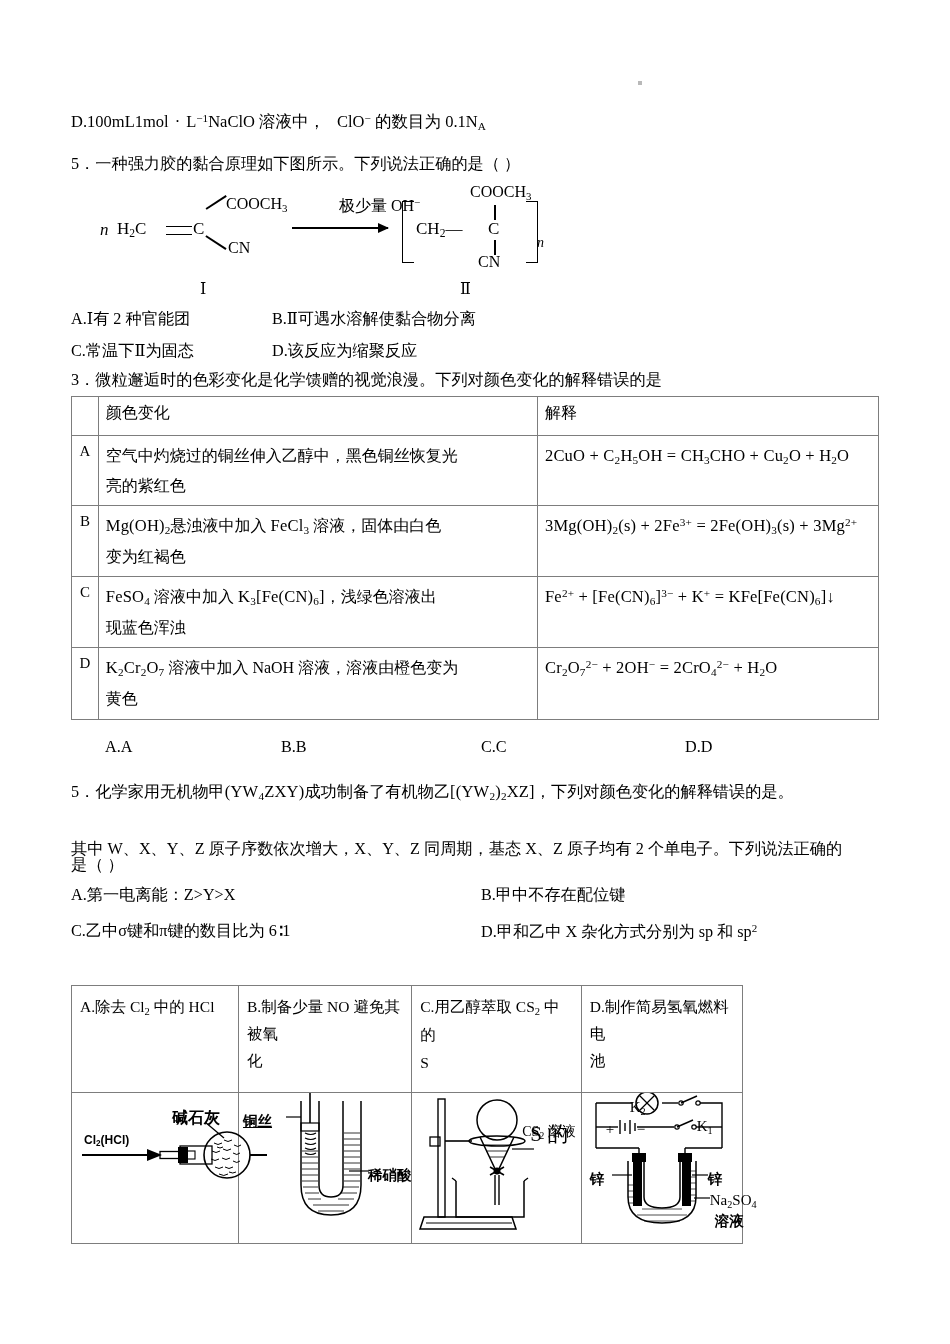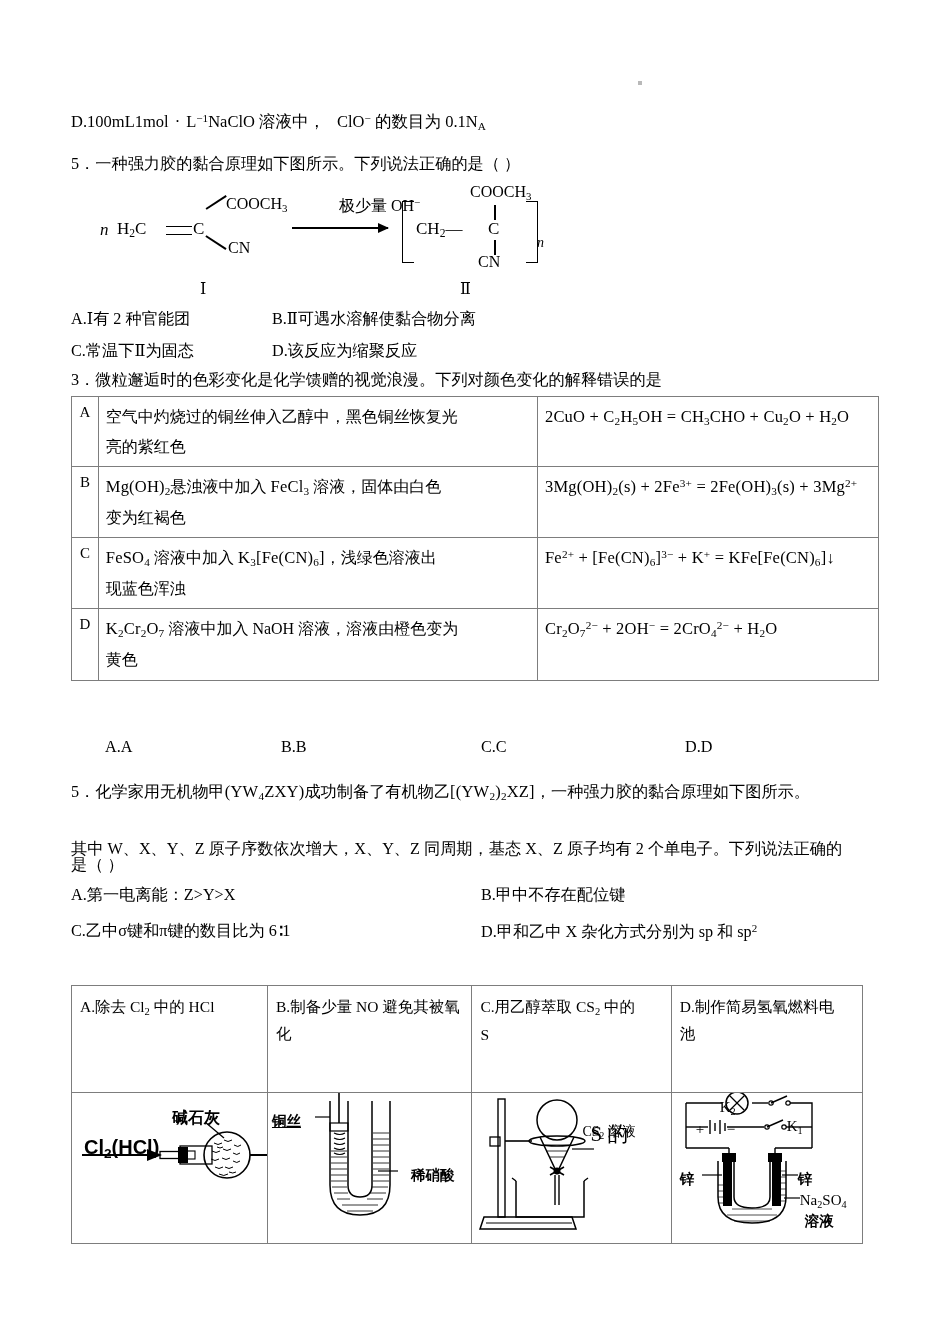"颜色变化" tr.hdr { html: none -> <tr> <td></td> <td>颜色变化</td> <td>解释</td> </tr> }
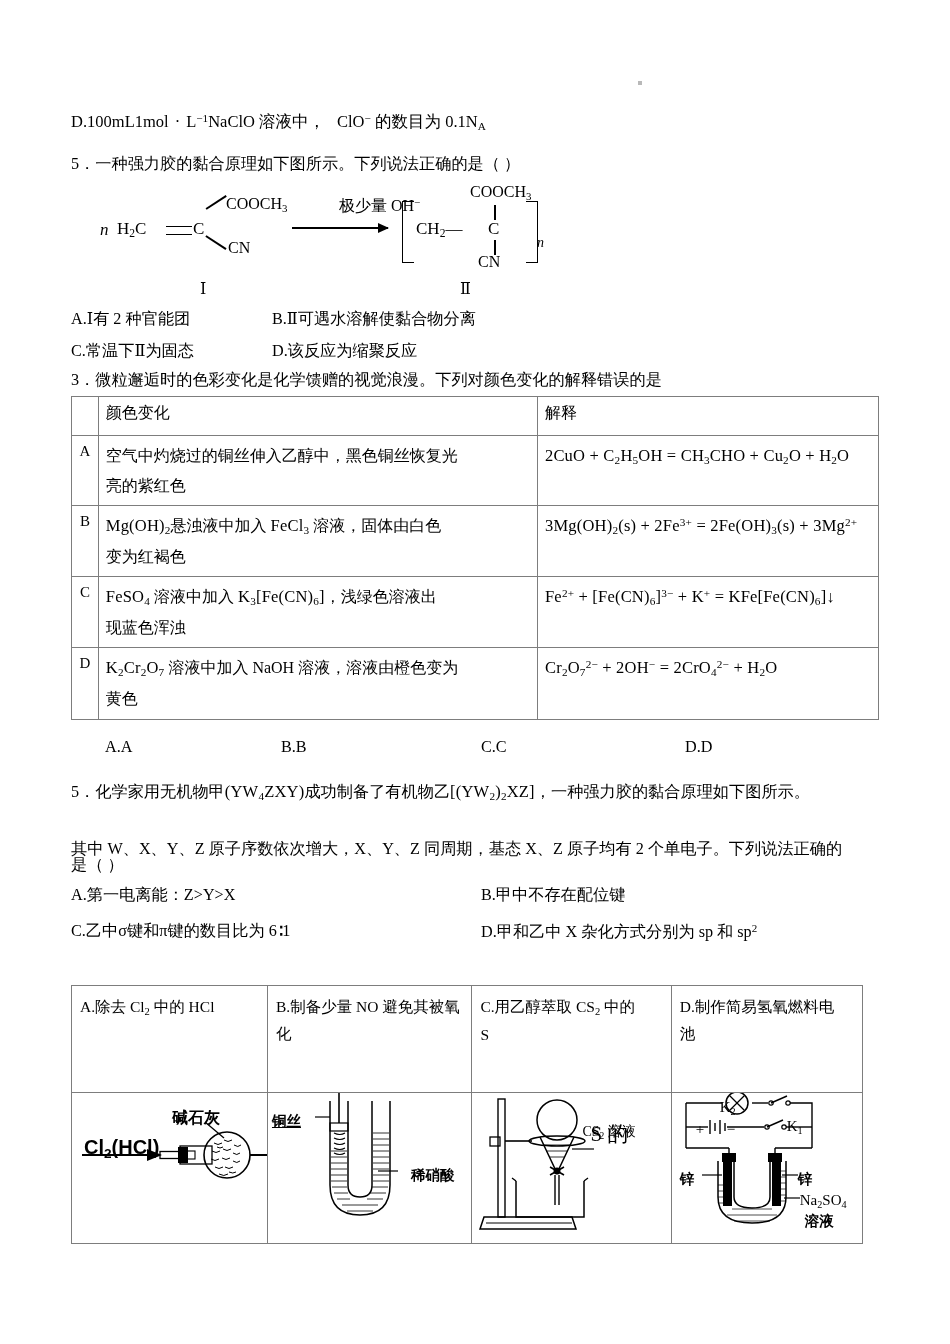"，一种强力胶的黏合原理如下图所示。" span { text: 一种强力胶的黏合原理如下图所示 -> 下列对颜色变化的解释错误的是 }
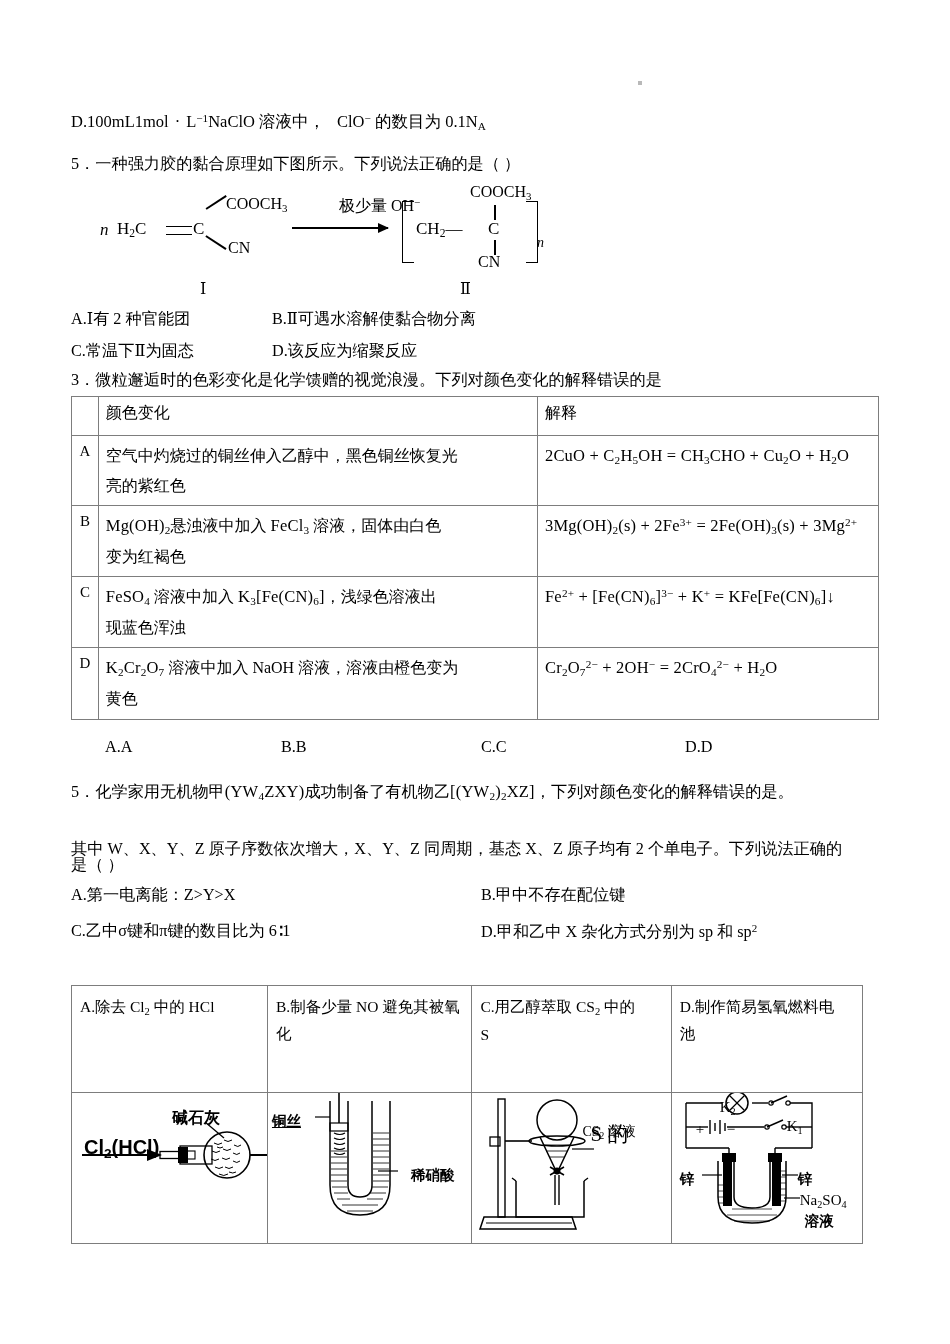"A.除去 Cl2 中的 HCl" #t8 { width: 792px -> 672px }
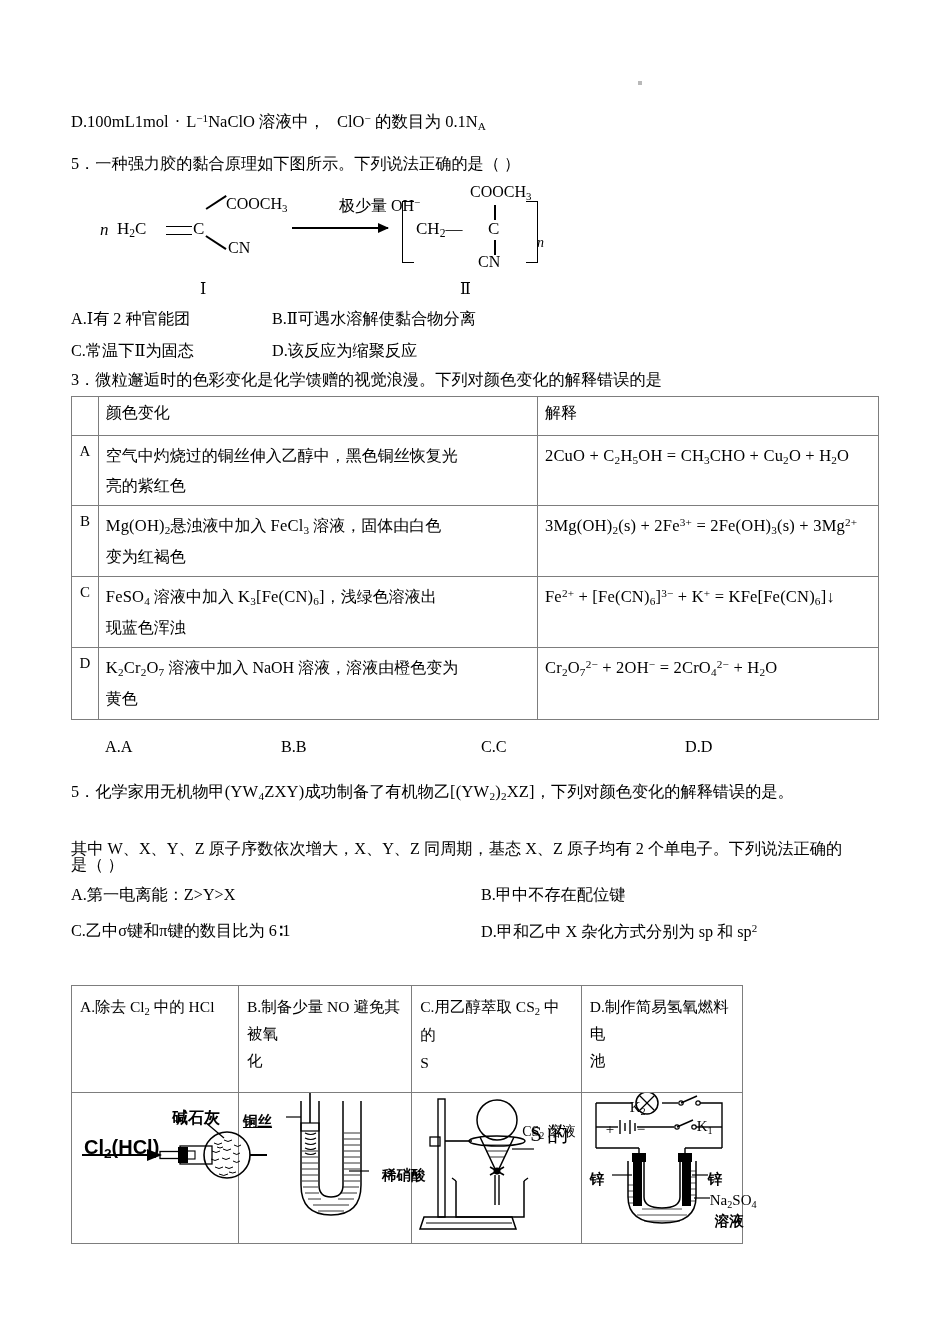"Cl2(HCl)" span.fl { font-size: 20px -> 12px }
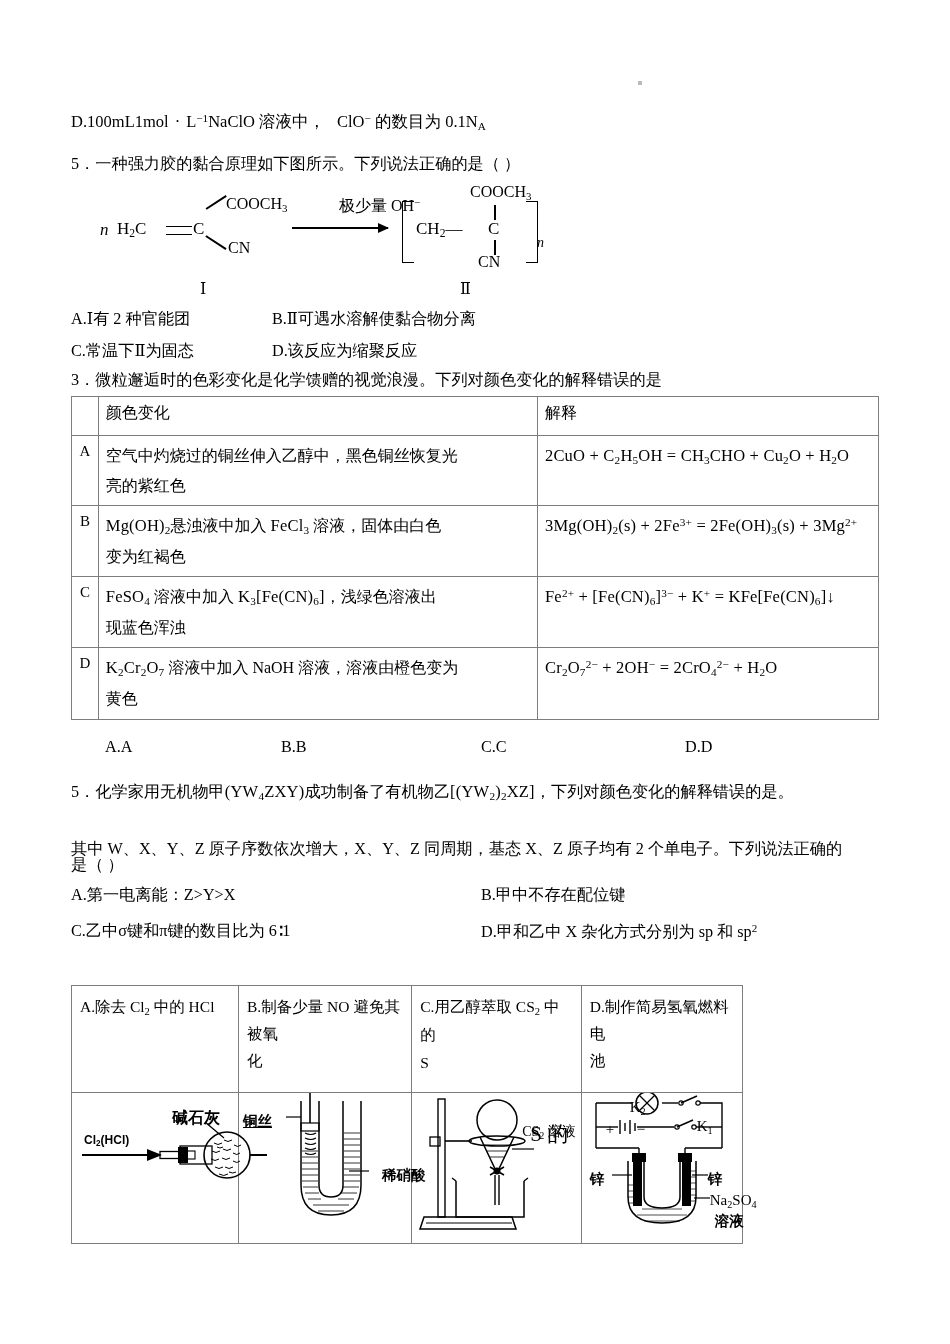"稀硝酸" span.fl { left: 143px -> 129px }
